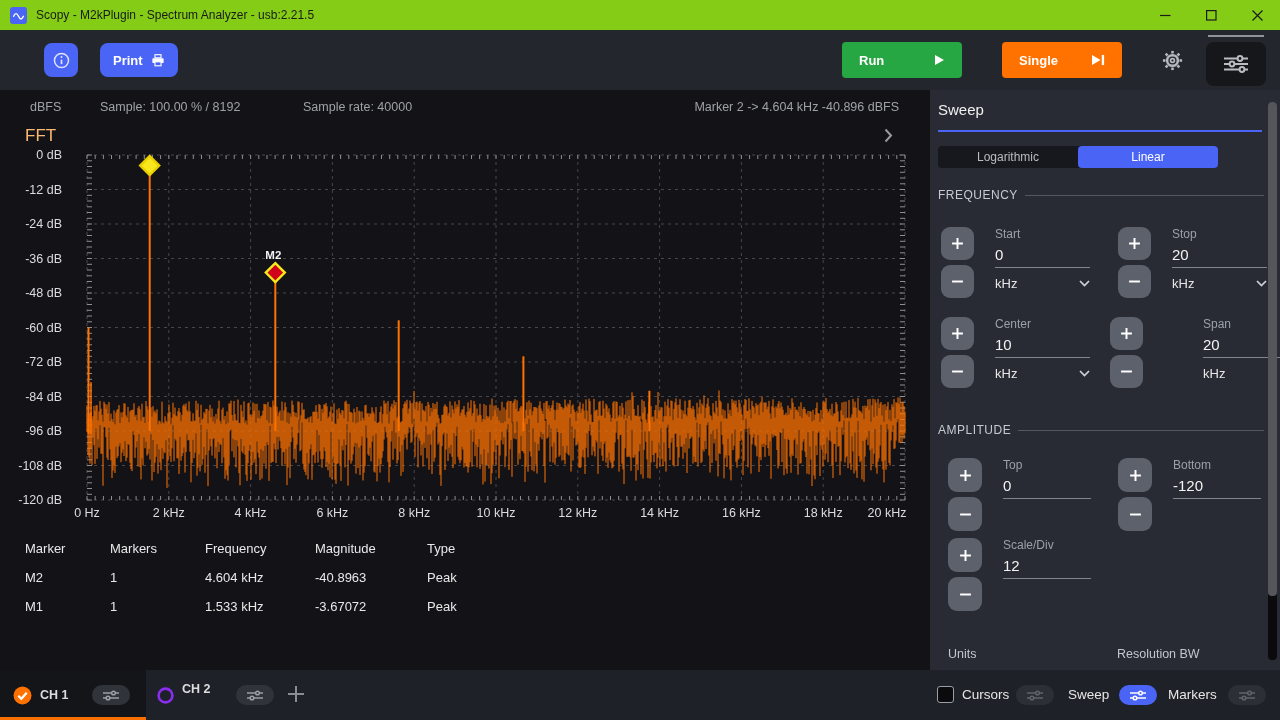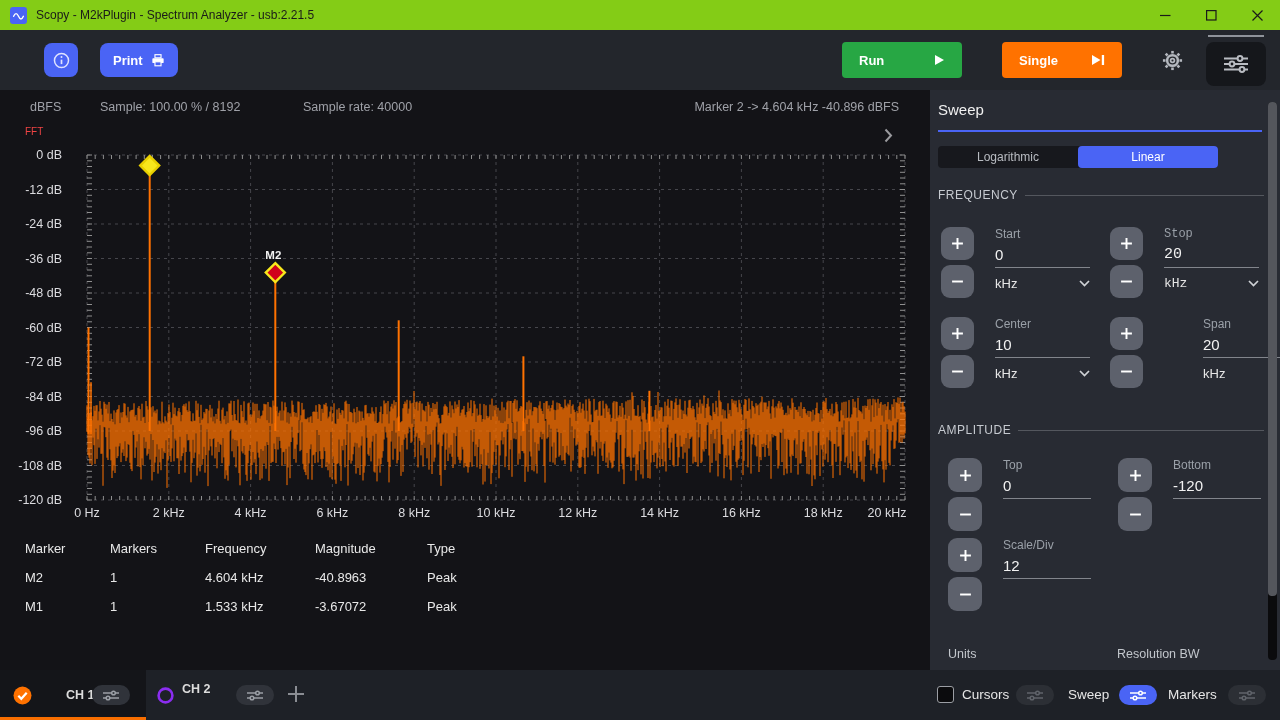"FFT" .fft-label { color: #ef4444 -> #fdba74; font-size: 10px -> 17px }
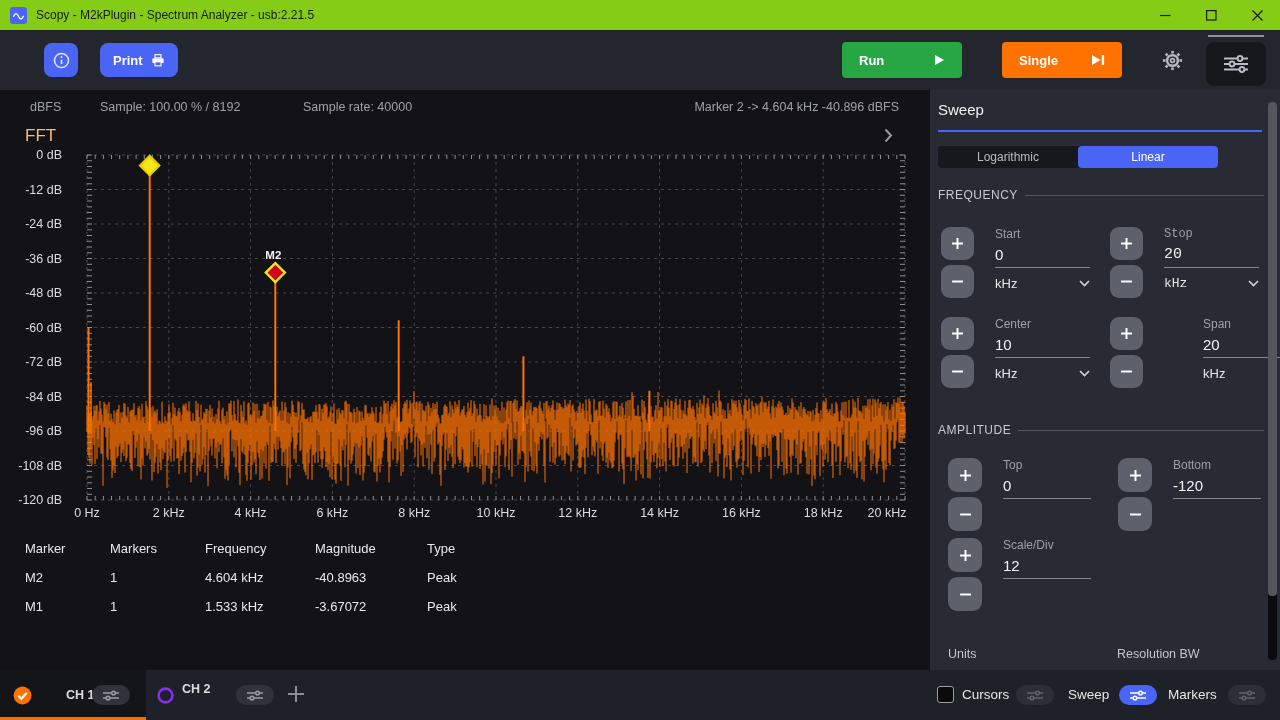"Stop" div.fblock { font-family: Liberation Mono, monospace -> none; left: 180px -> 188px }
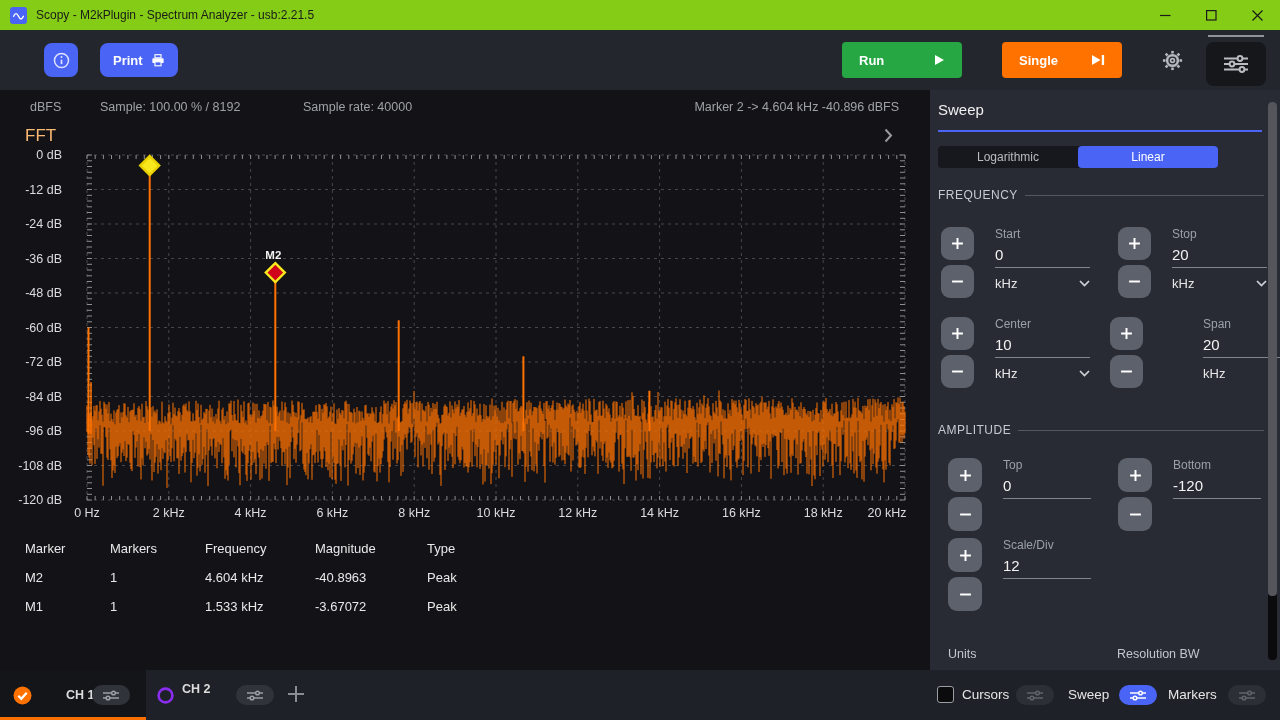"CH 1" span.bb-abs { margin-left: 26px -> none }
